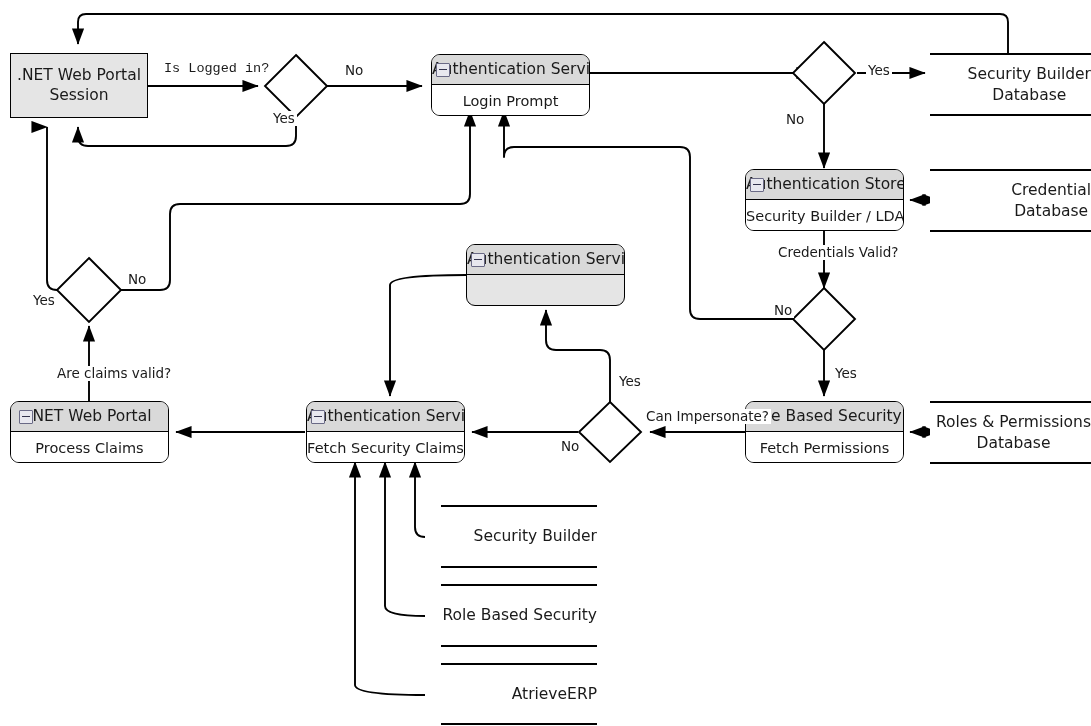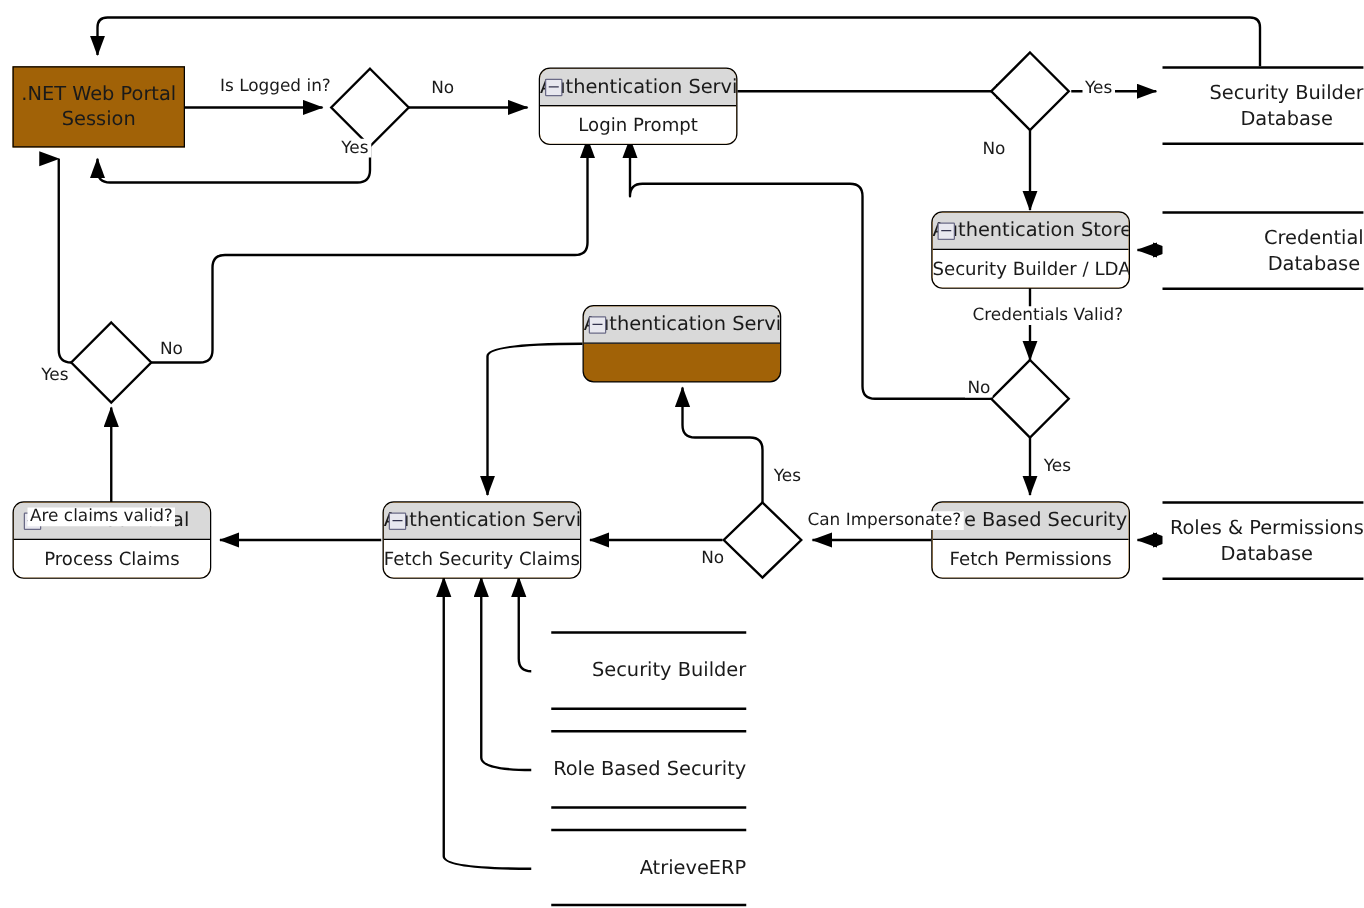".NET Web Portal" .node { background: #a16207 -> #e5e5e5 }
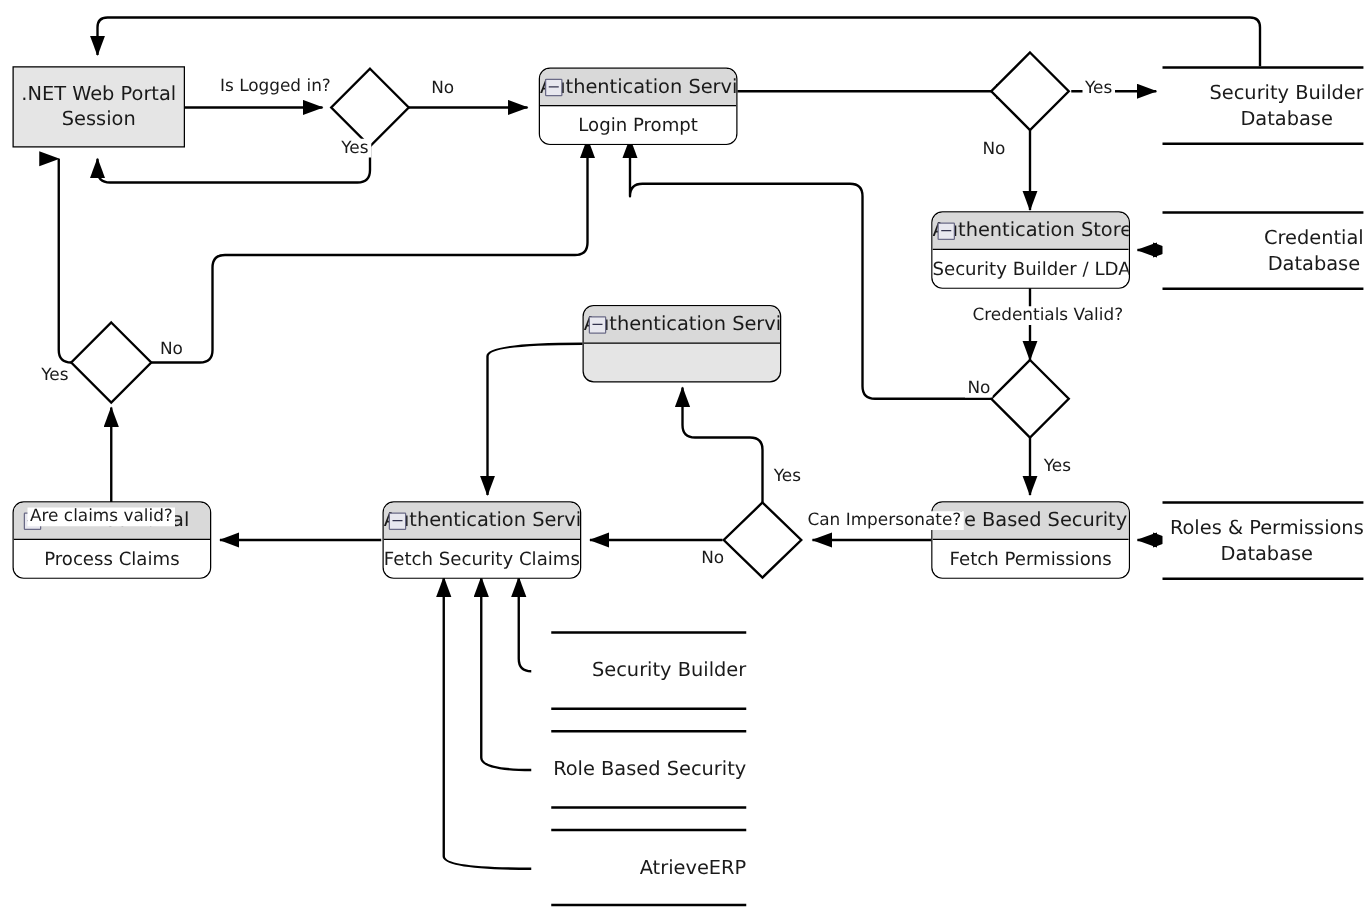"Is Logged in?" div.elabel { font-family: none -> Liberation Mono, monospace; left: 174px -> 162px }
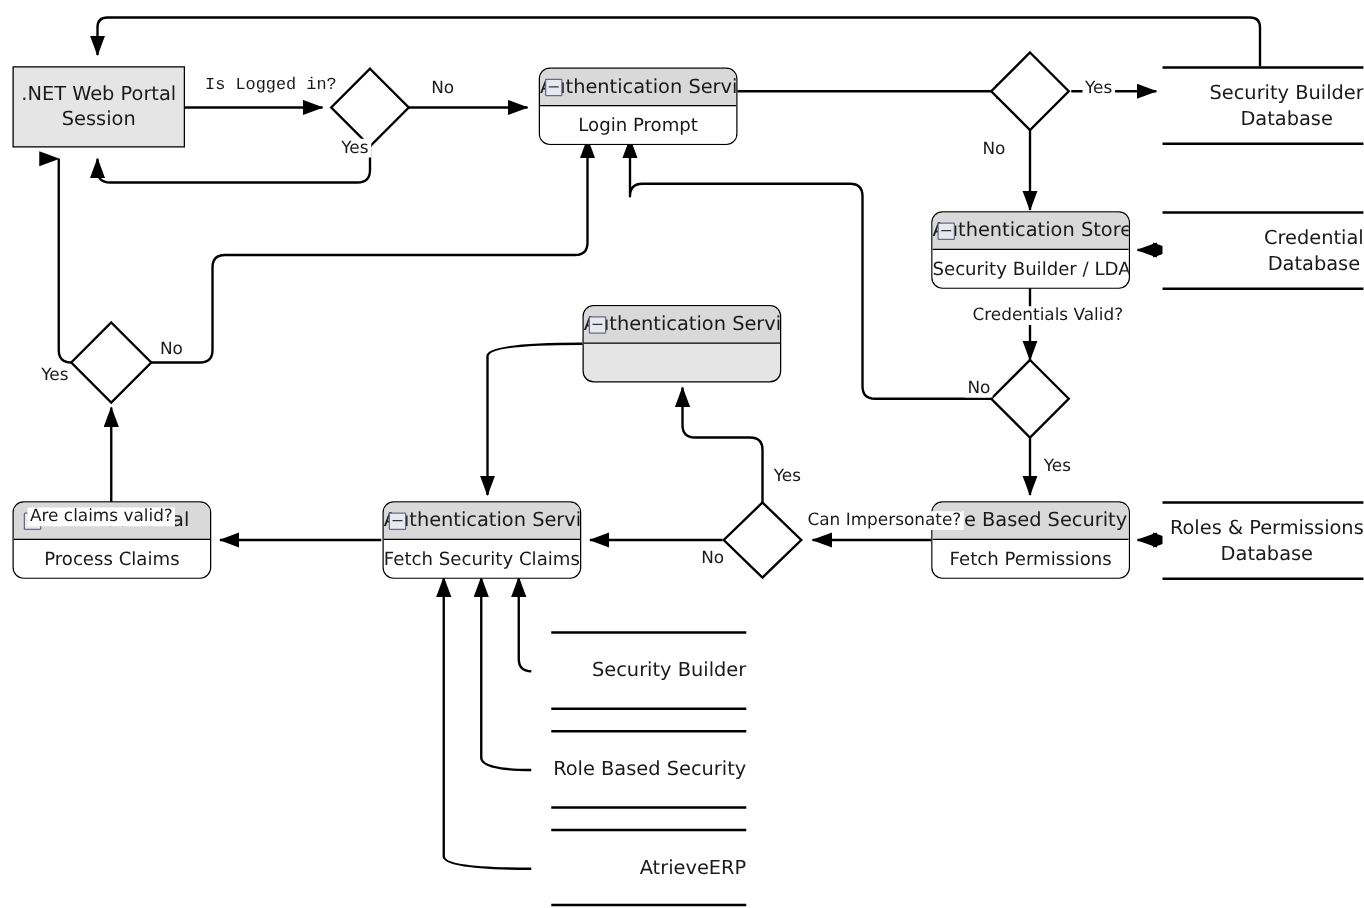"Are claims valid?" div.elabel { left: 22px -> 55px; margin-top: 40px -> none }
